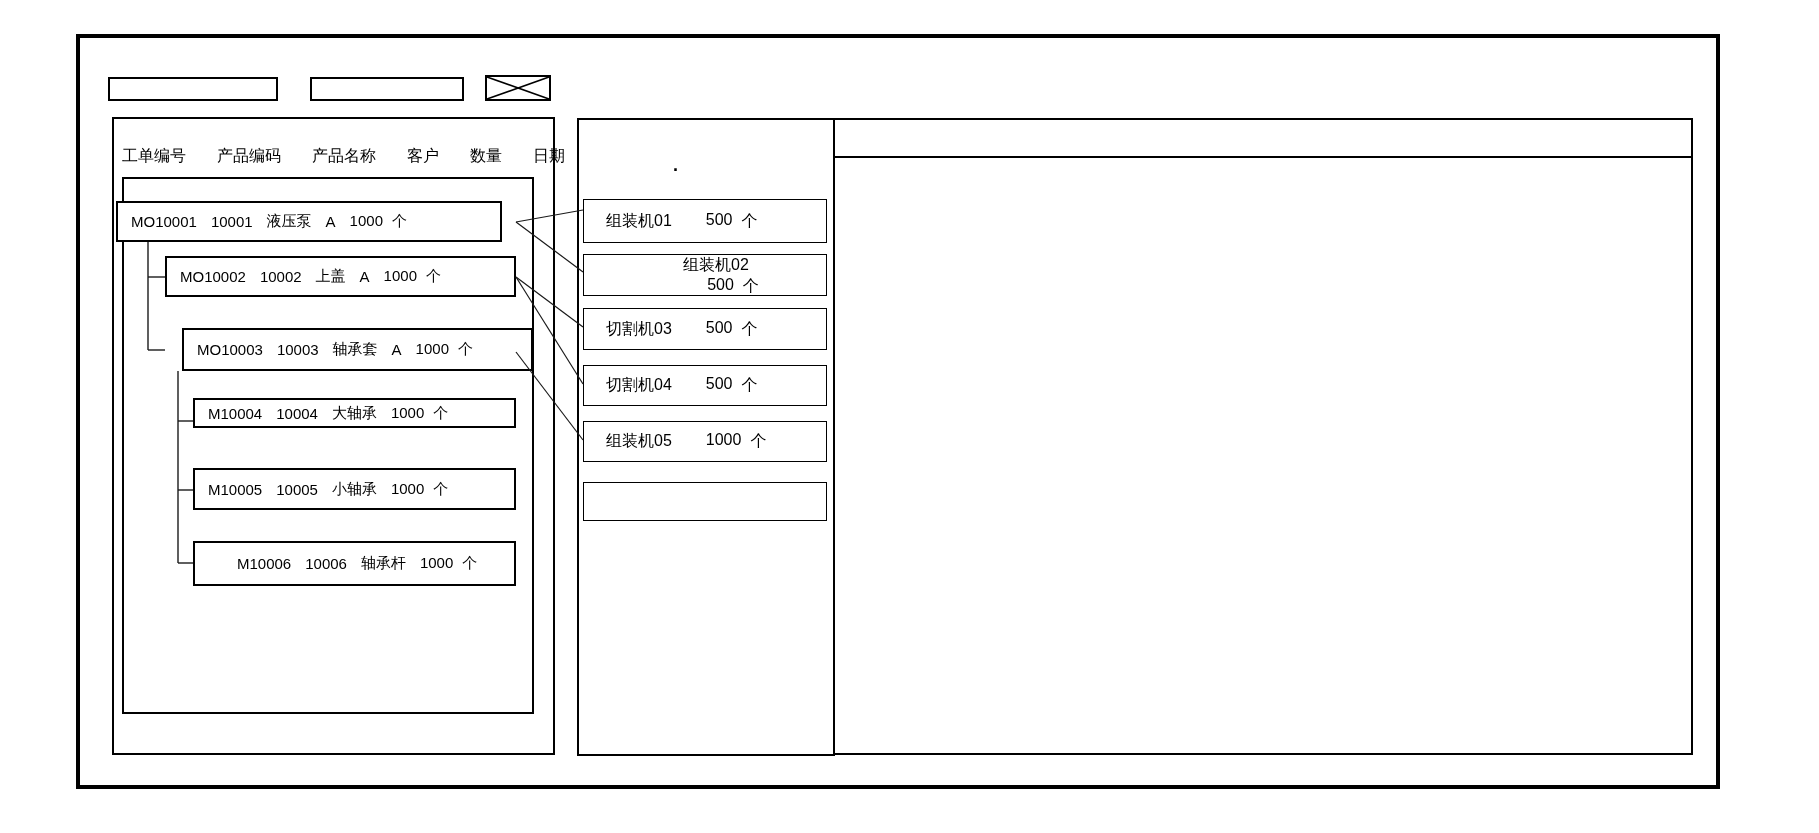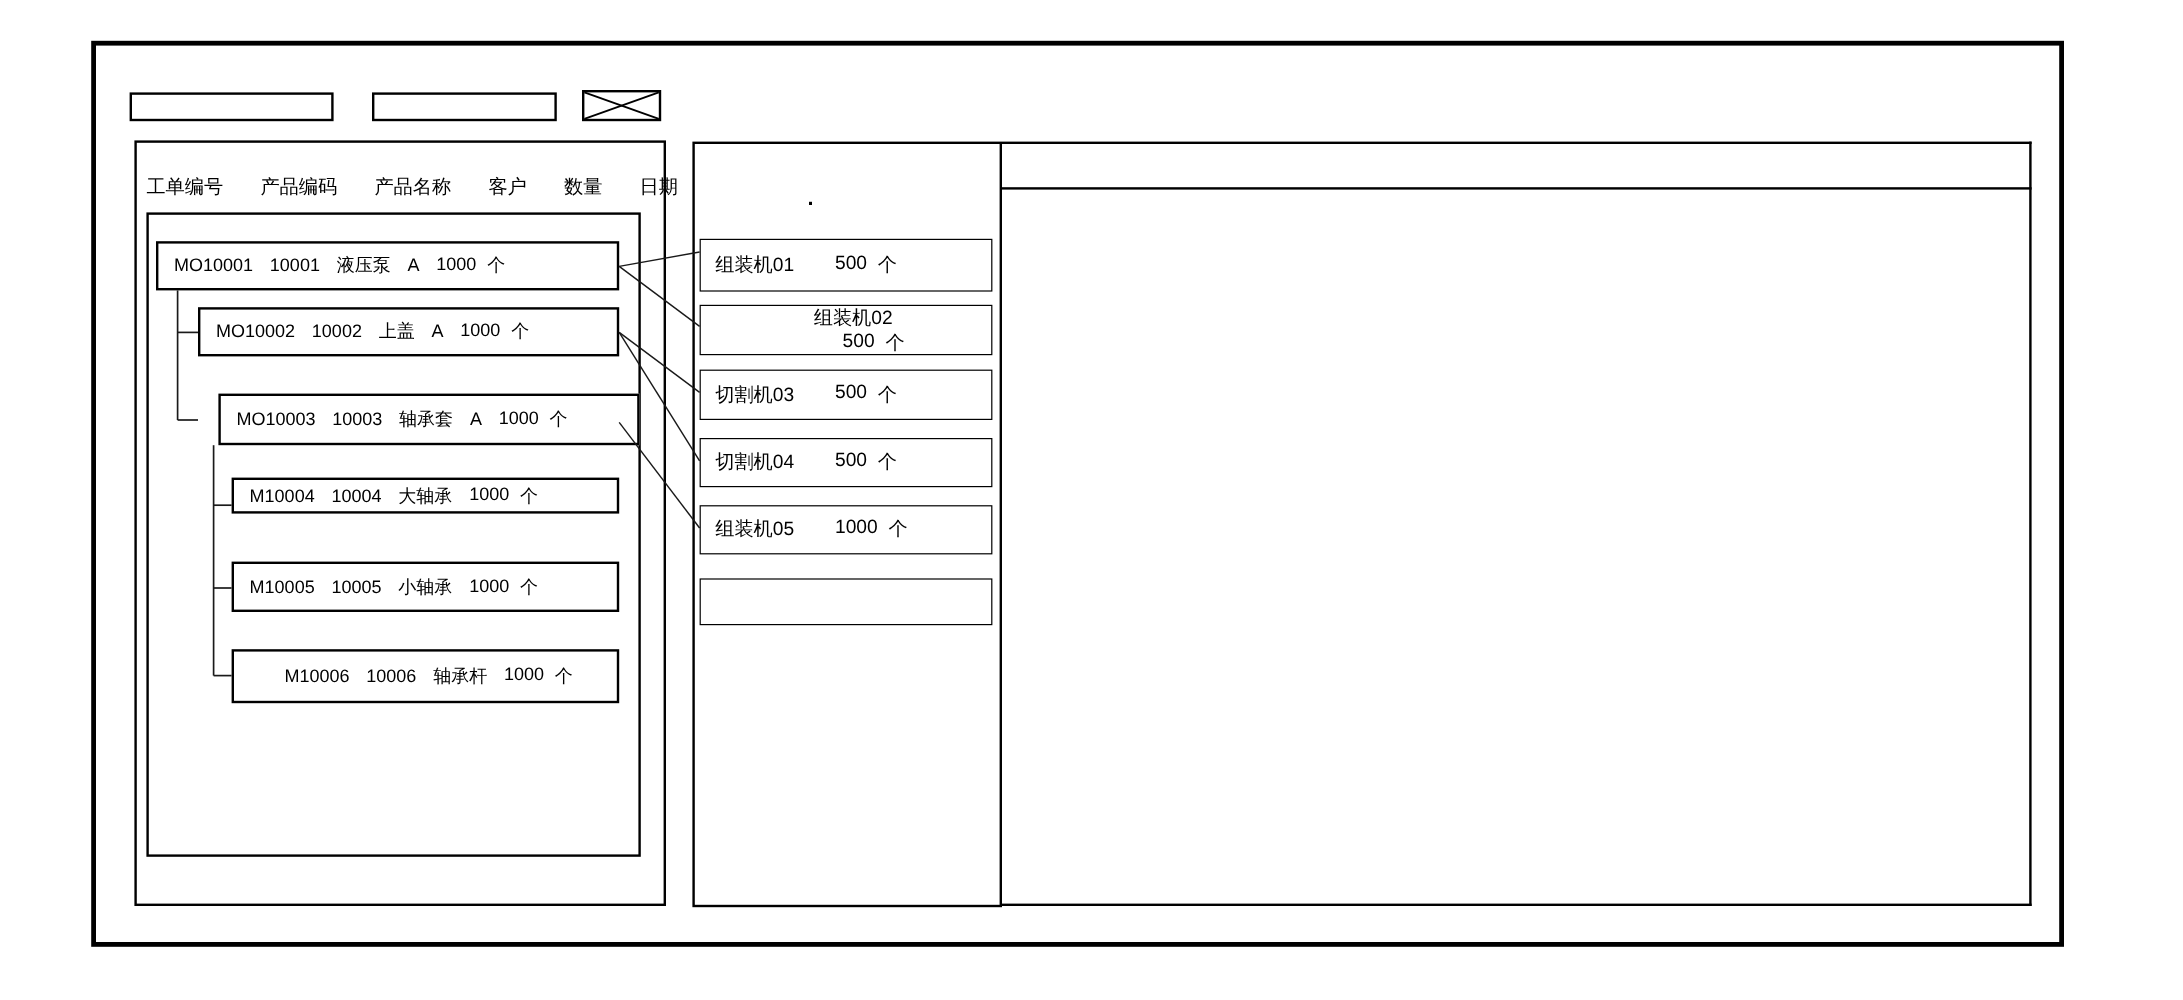"MO10001" .b1 { left: 130px -> 116px }
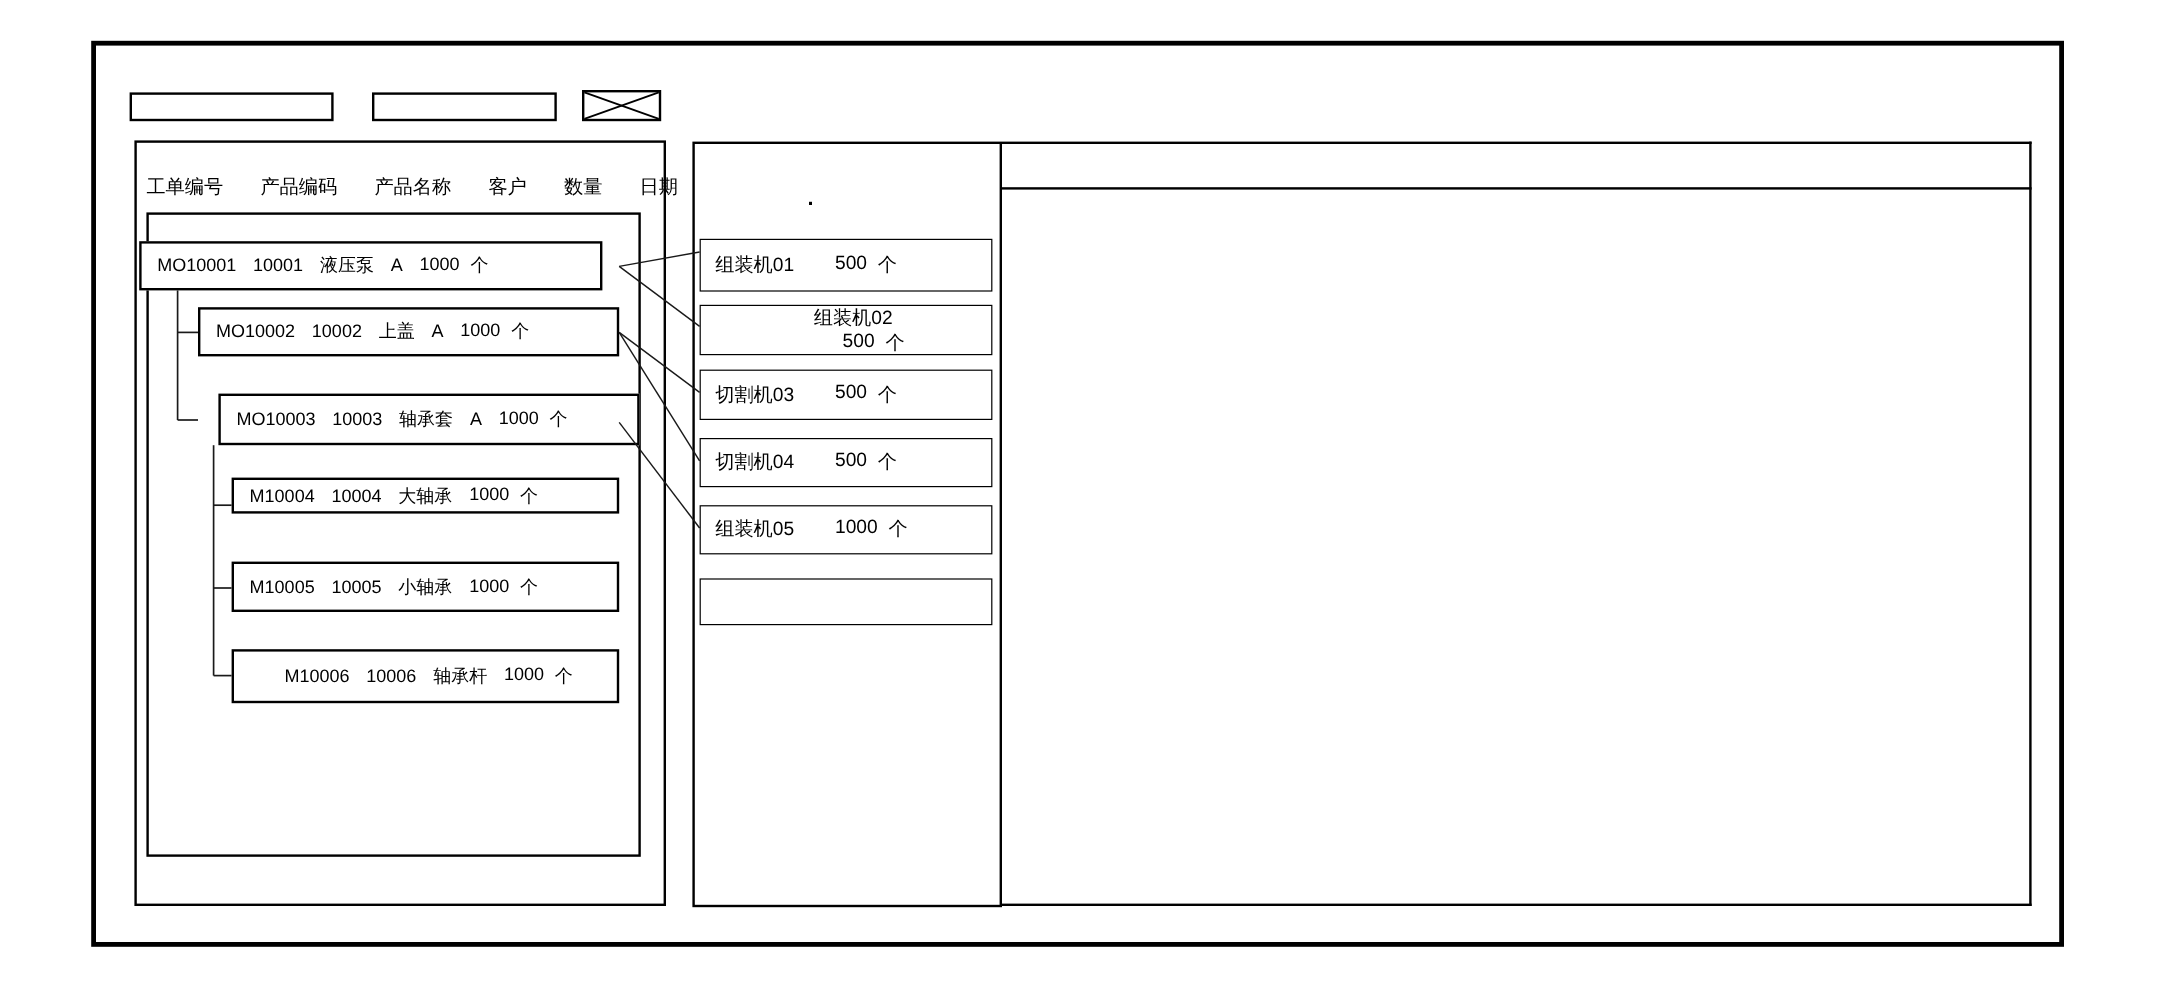"组装机01" .machine-slot { padding-left: 12px -> 22px }
